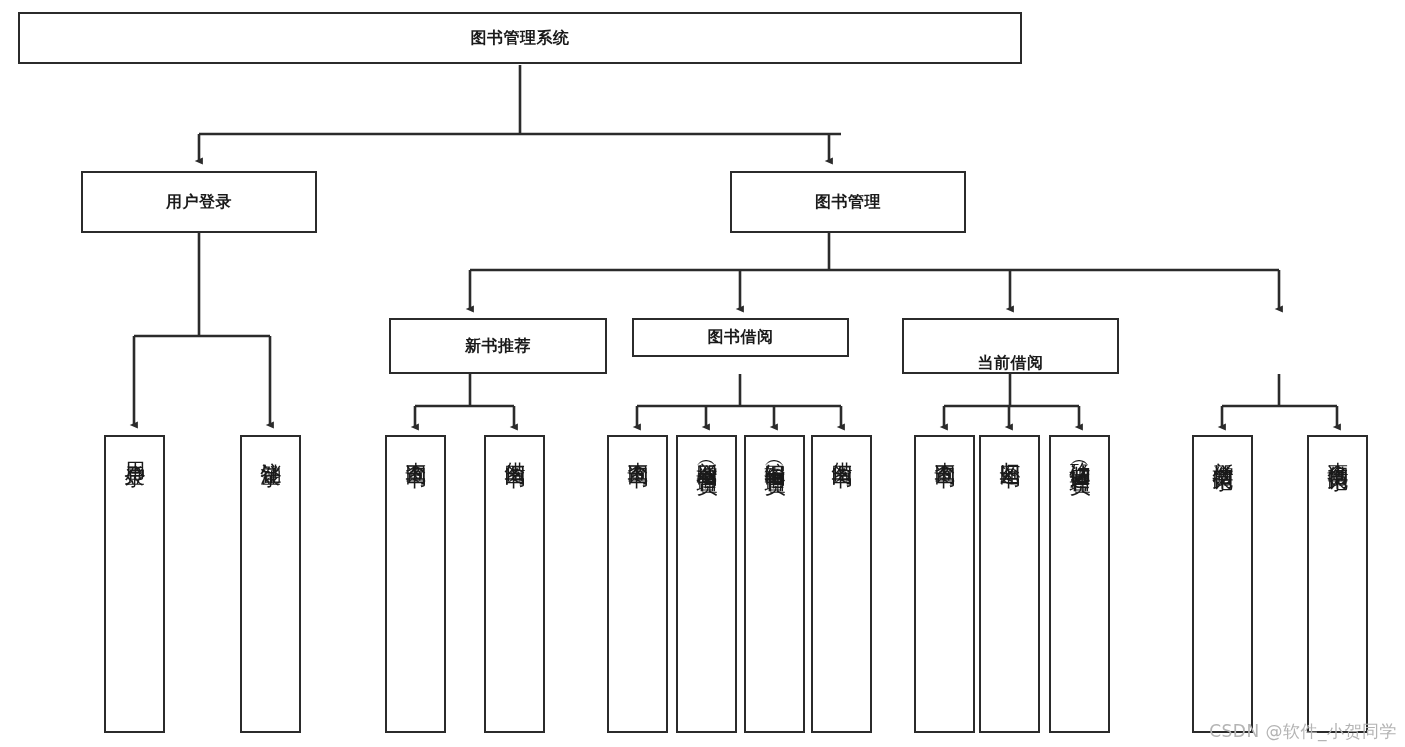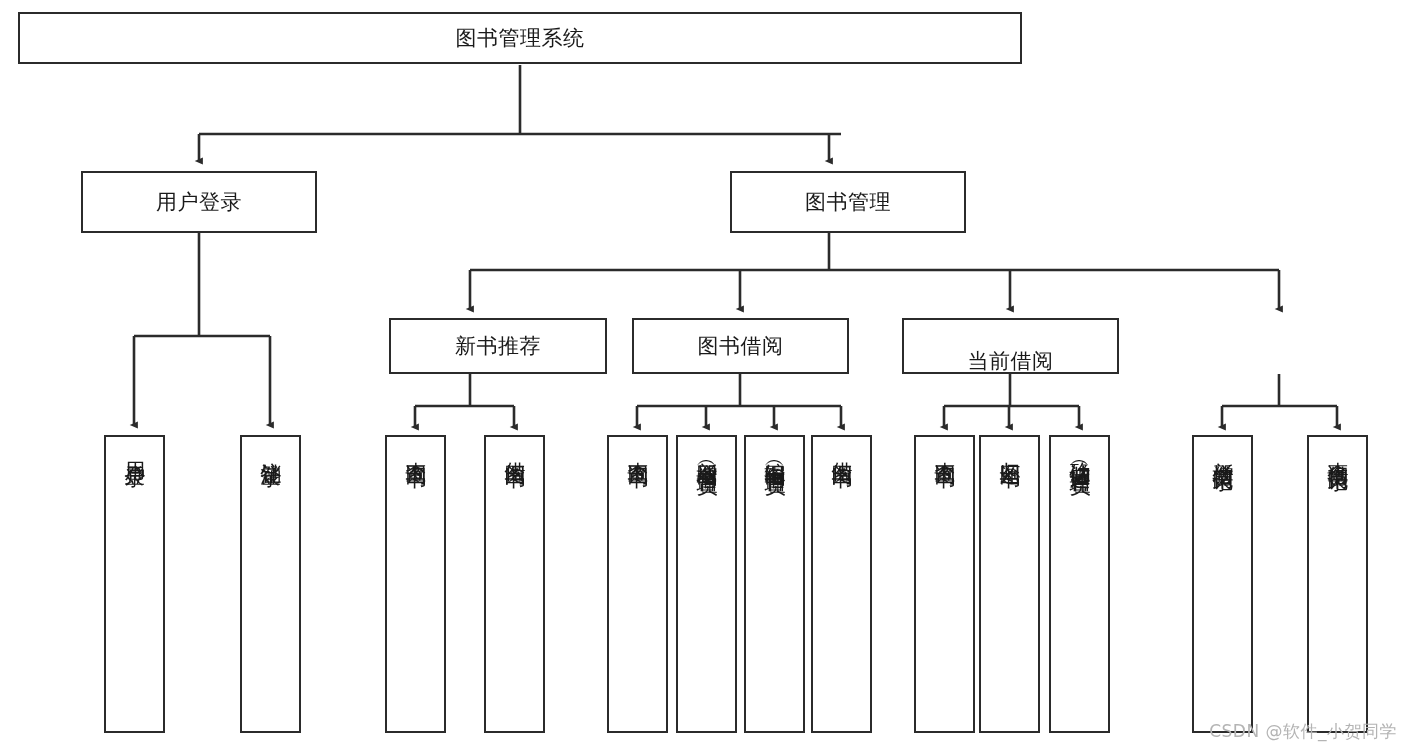"图书管理系统" .node.horizontal .label { font-size: 21px -> 16px; font-weight: none -> bold }
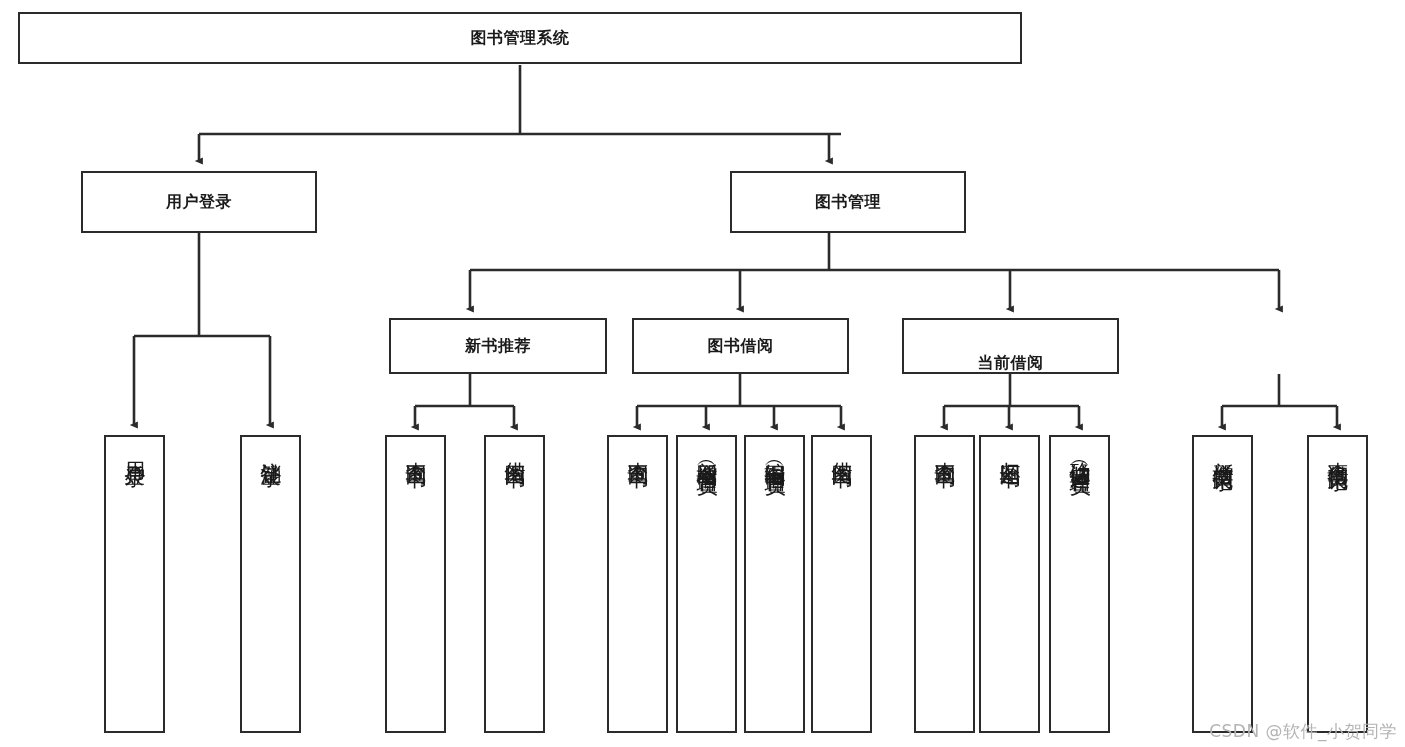"图书借阅" div.node { height: 56px -> 39px }
